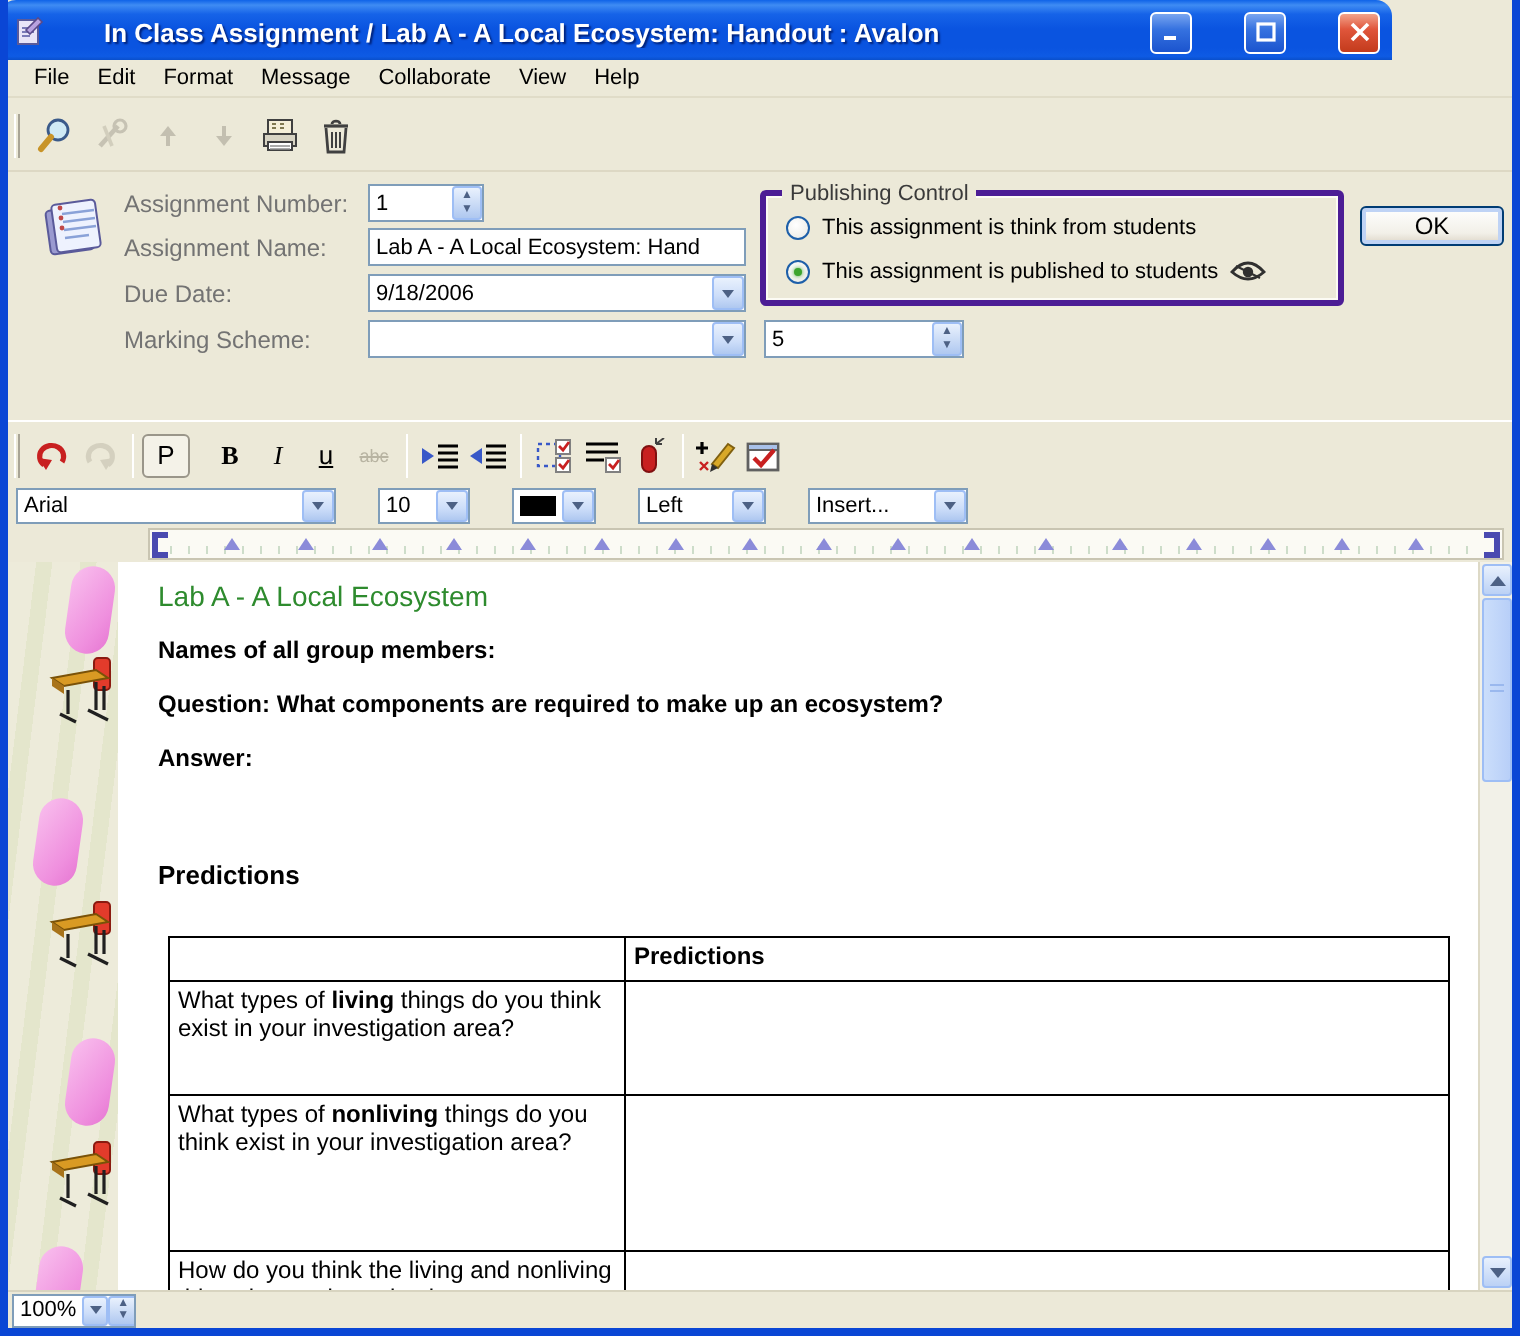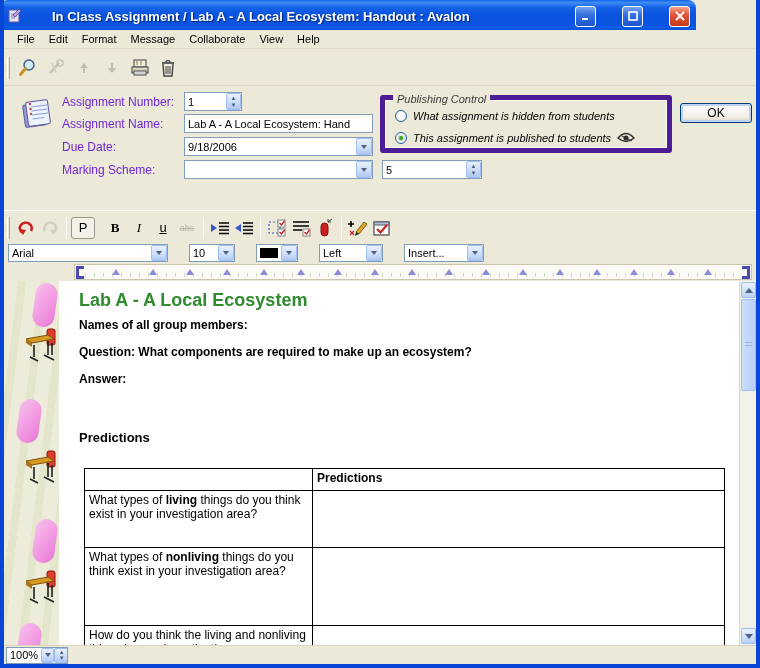"Assignment Number:" .flabel { color: #6d28d9 -> #737373 }
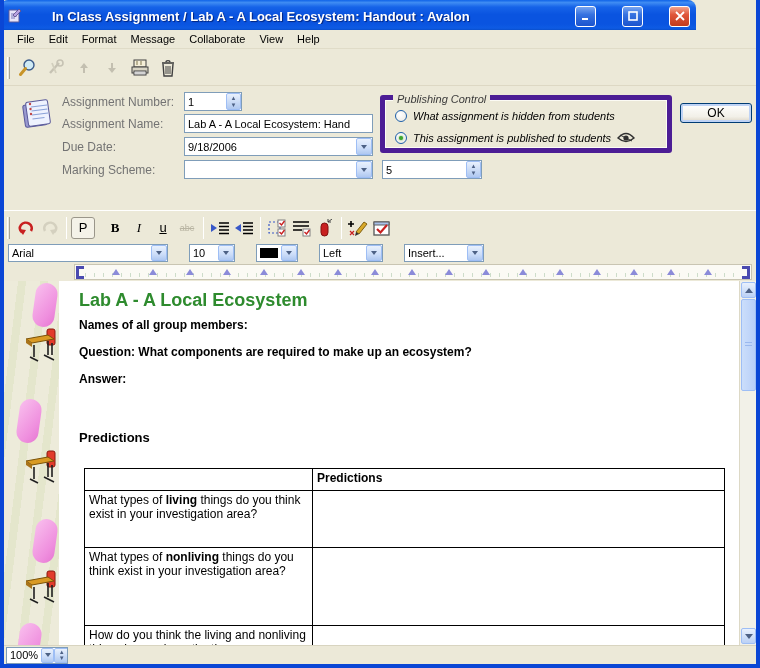"Publishing Control" .groupbox { border: 5px solid #4c1d95 -> 3px solid #4c1d95; font-style: italic -> none }
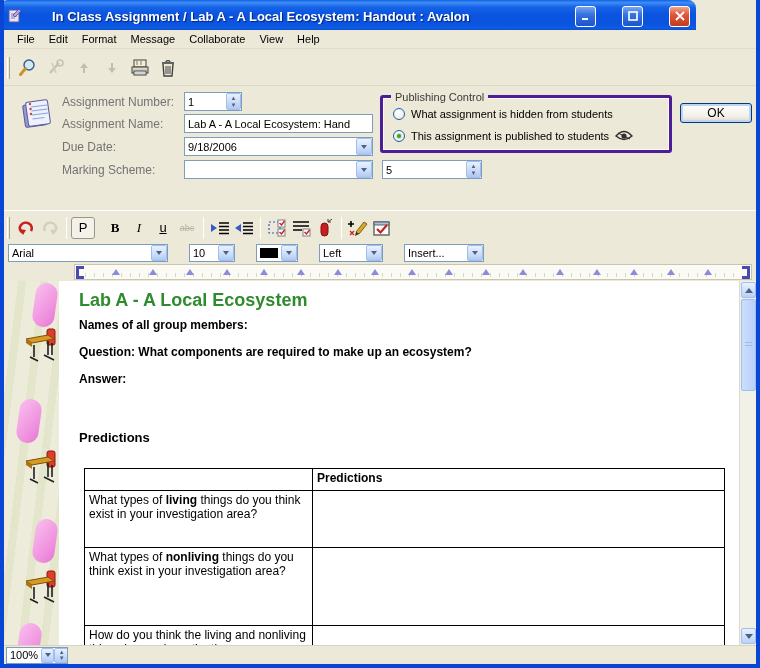"What assignment is hidden from" span { text: What assignment is hidden -> This assignment is think }
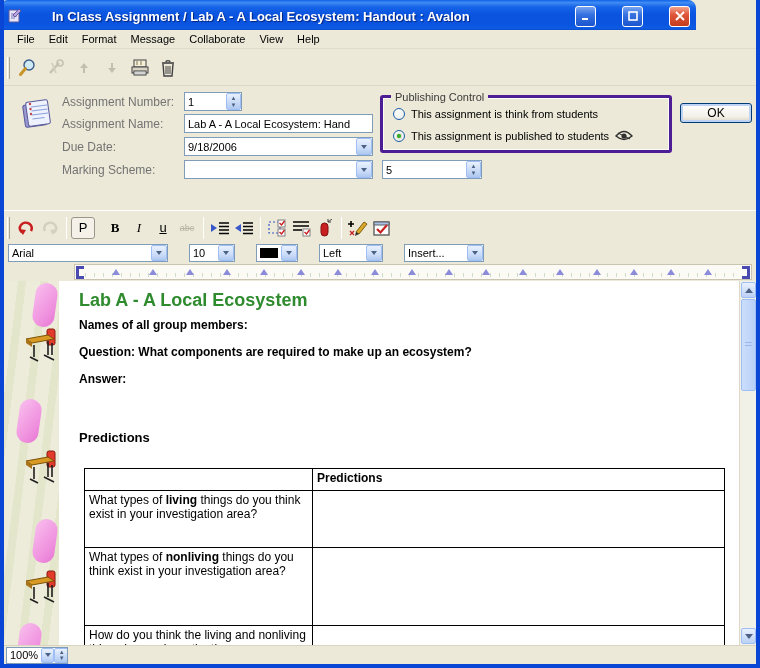"Lab A - A Local Ecosystem" .doc-title { font-size: 18px -> 14px; font-weight: bold -> normal }
